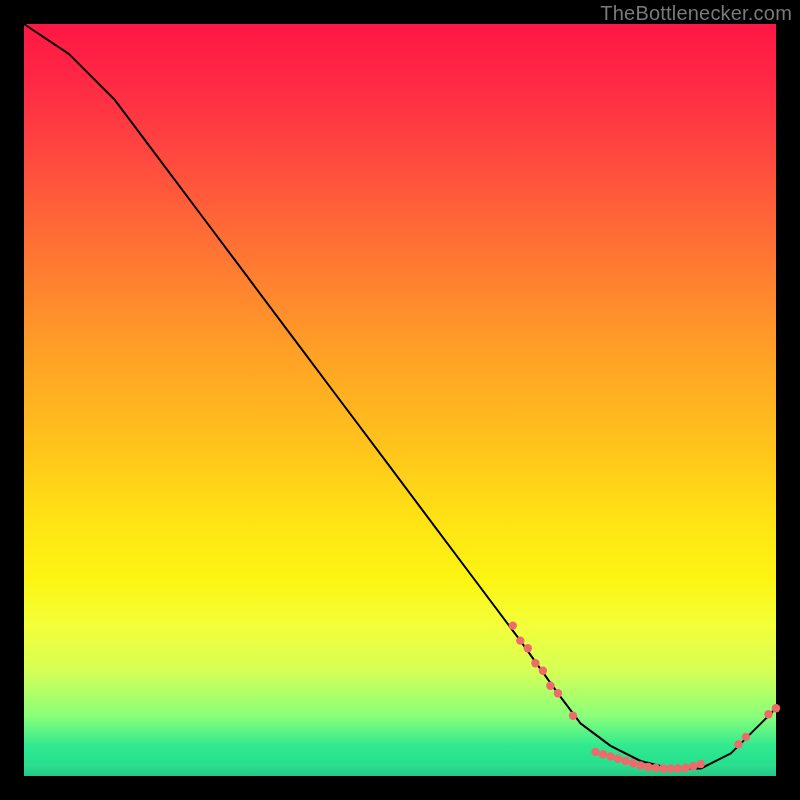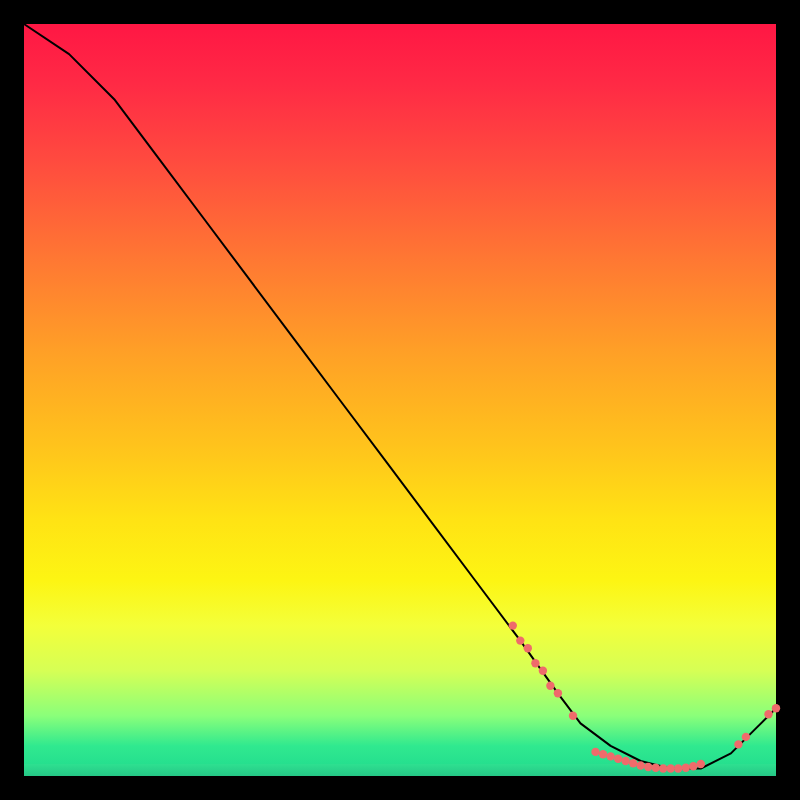"TheBottlenecker.com" div.watermark { html: none -> <div>TheBottlenecker.com</div> }
